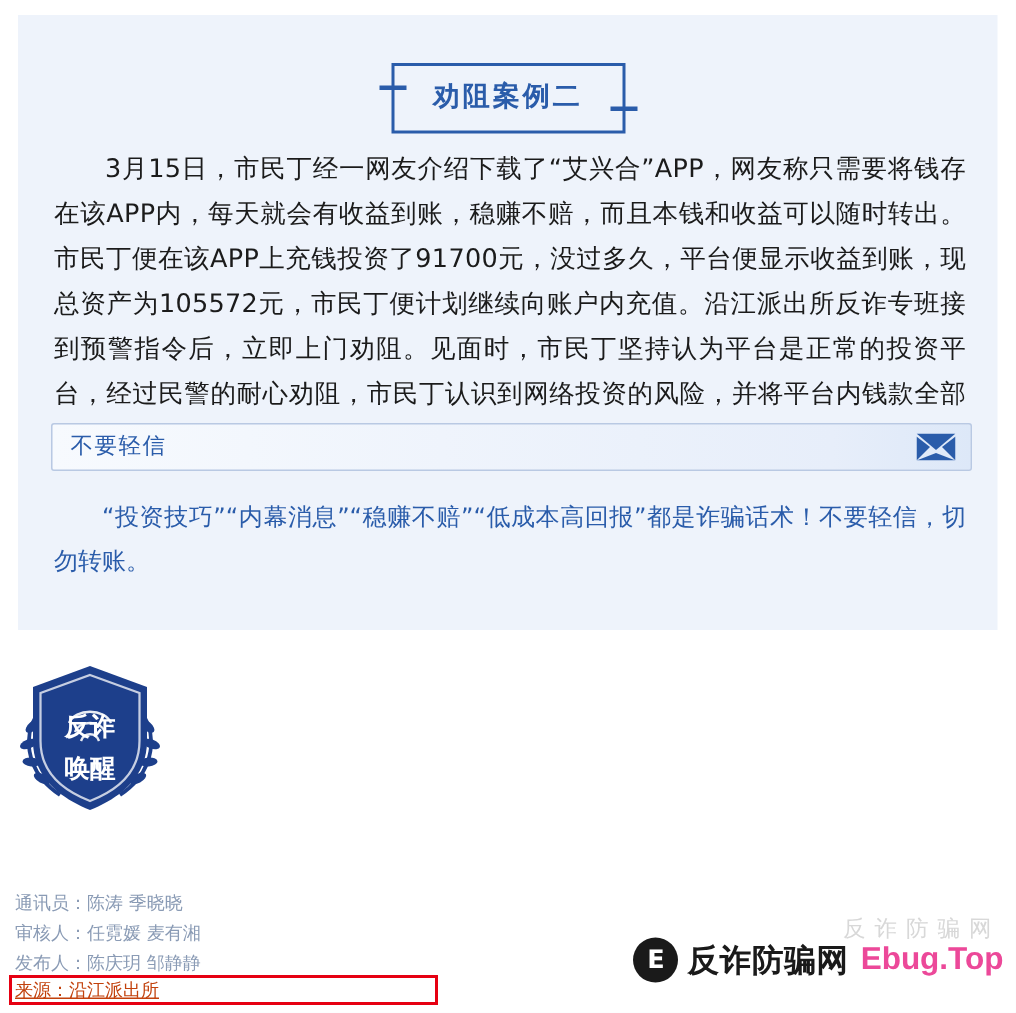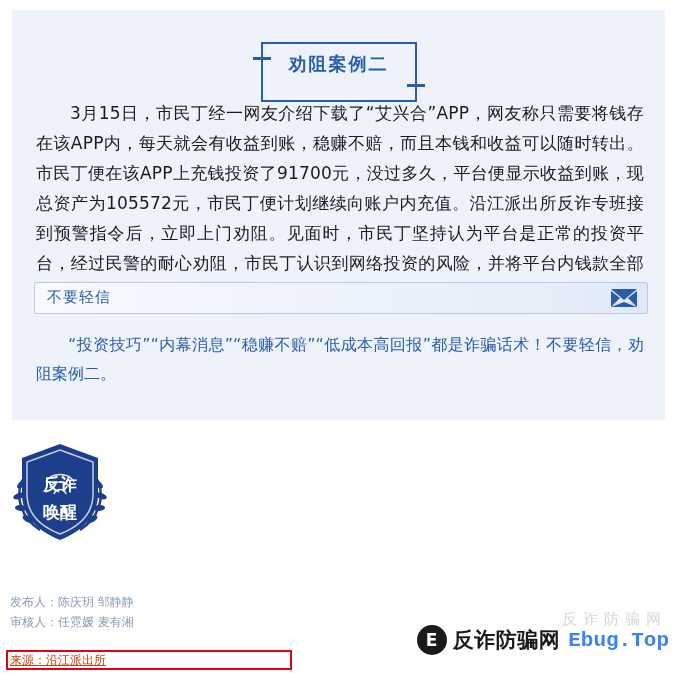"劝阻案例二" .case-title { padding: 8px 26px 24px 26px -> 8px 26px 11px 26px }
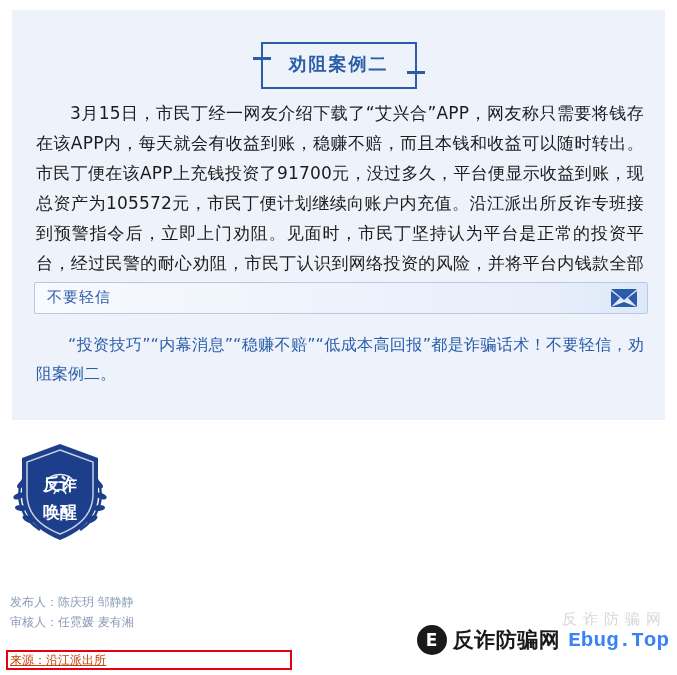"“投资技巧”“内幕消息”“稳赚不赔”“低成本高回报”都是诈骗话术！不要轻信，劝阻" div.tip-text { text: 劝阻案例二 -> 切勿转账 }
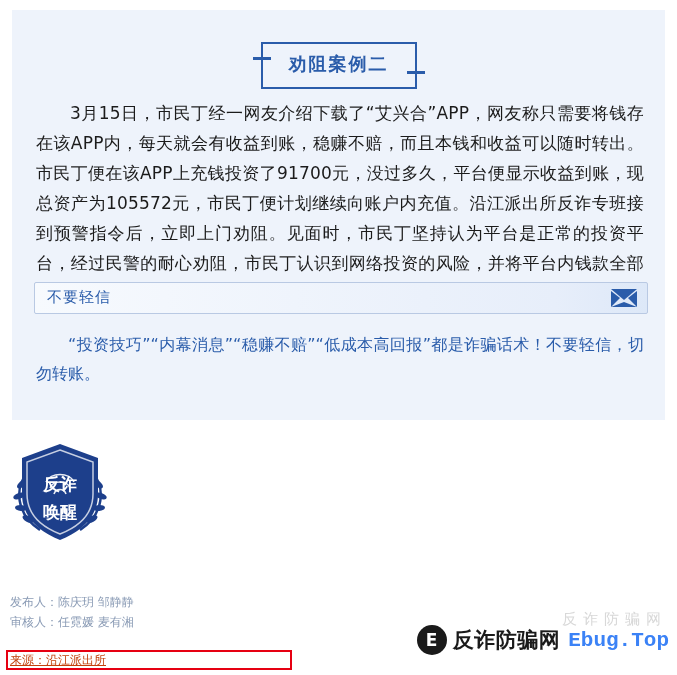"通讯员：陈涛 季晓晓" div { html: none -> <div>通讯员：陈涛 季晓晓</div> }
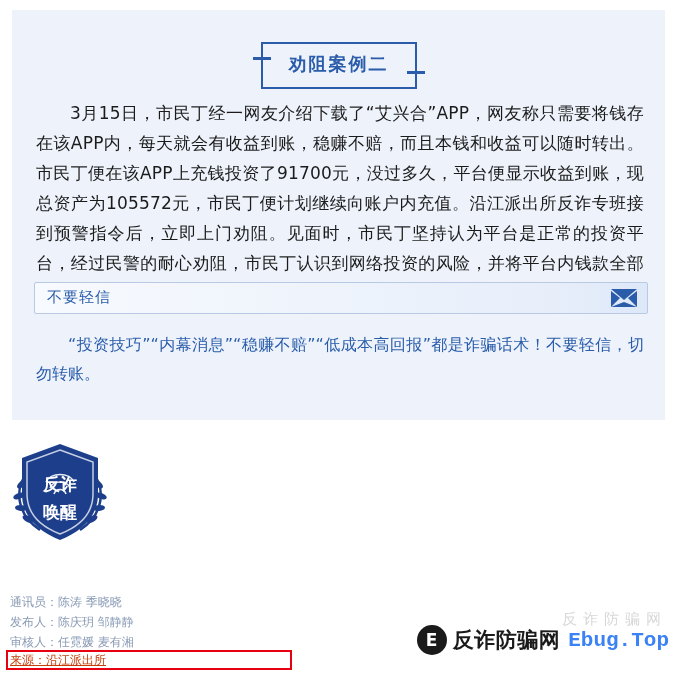"发布人：陈庆玥 邹静静" div { order: before "审核人：任霓媛 麦有湘" -> after "审核人：任霓媛 麦有湘" }
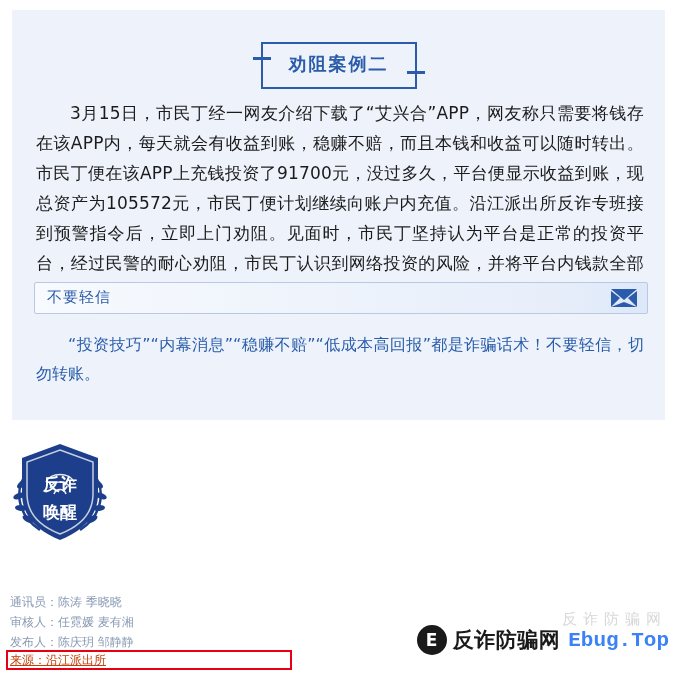"Ebug.Top" .wm-sub { color: #3b82f6 -> #ec4899; font-family: Liberation Mono, monospace -> Liberation Sans, sans-serif }
